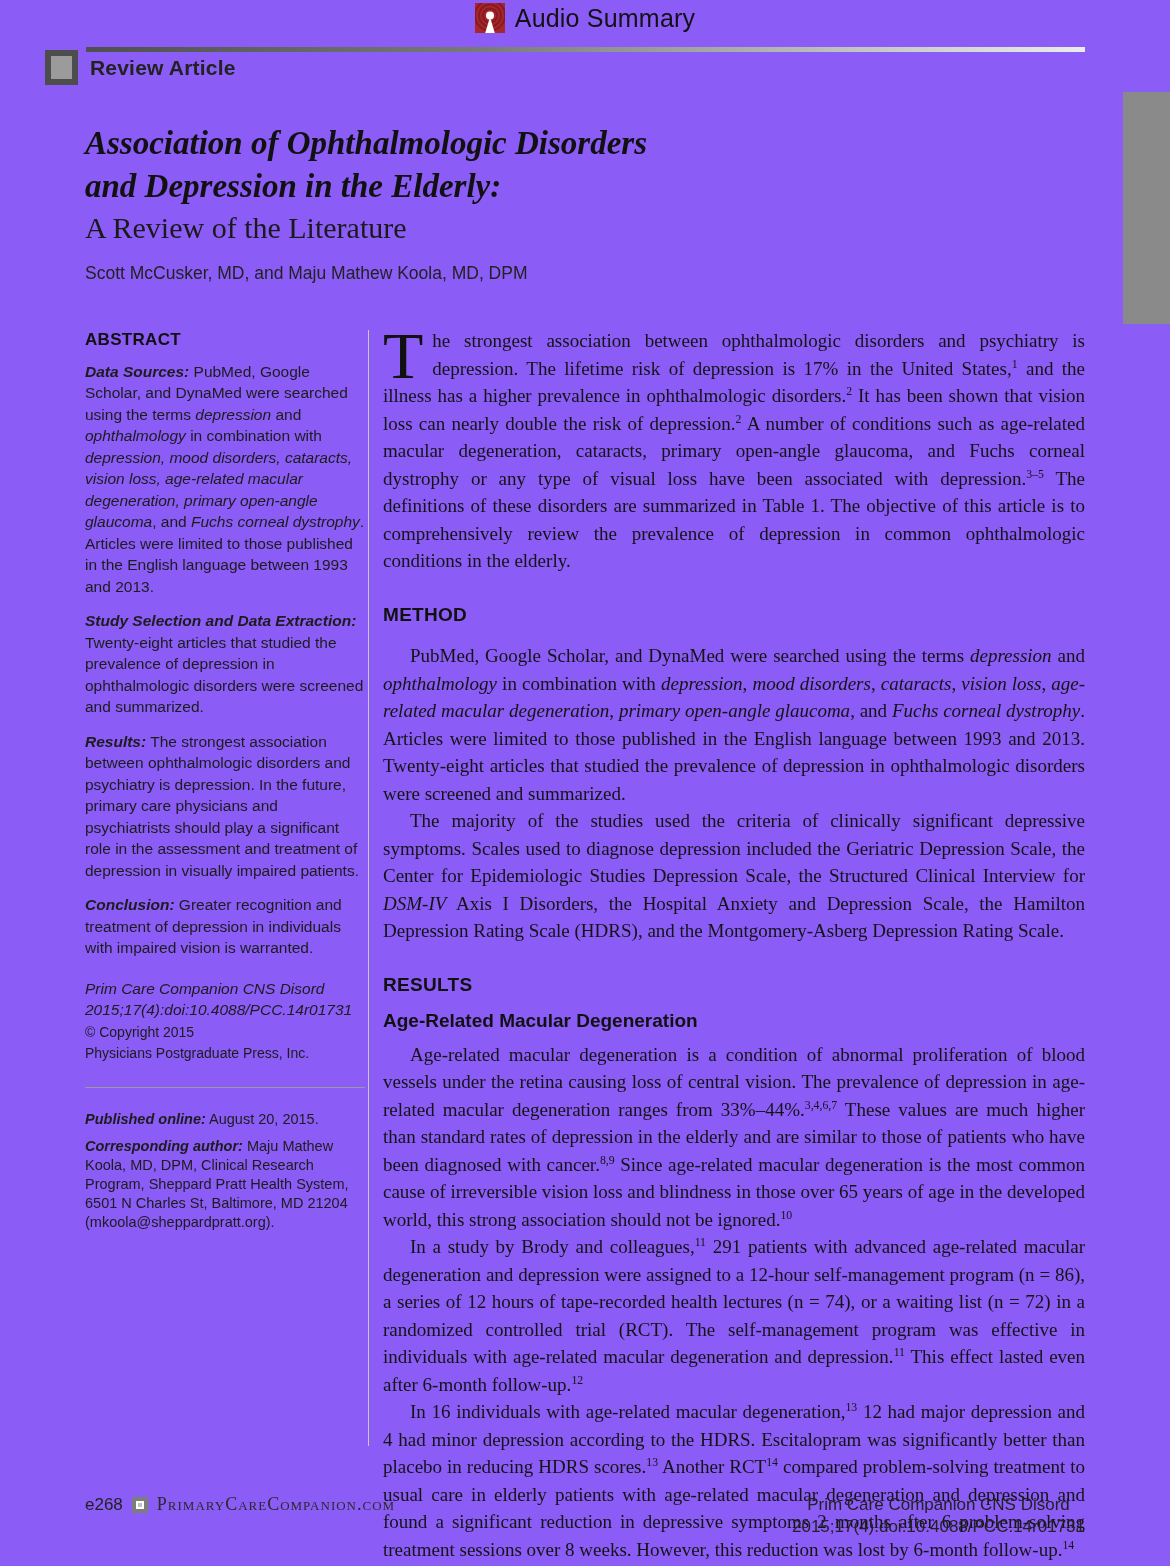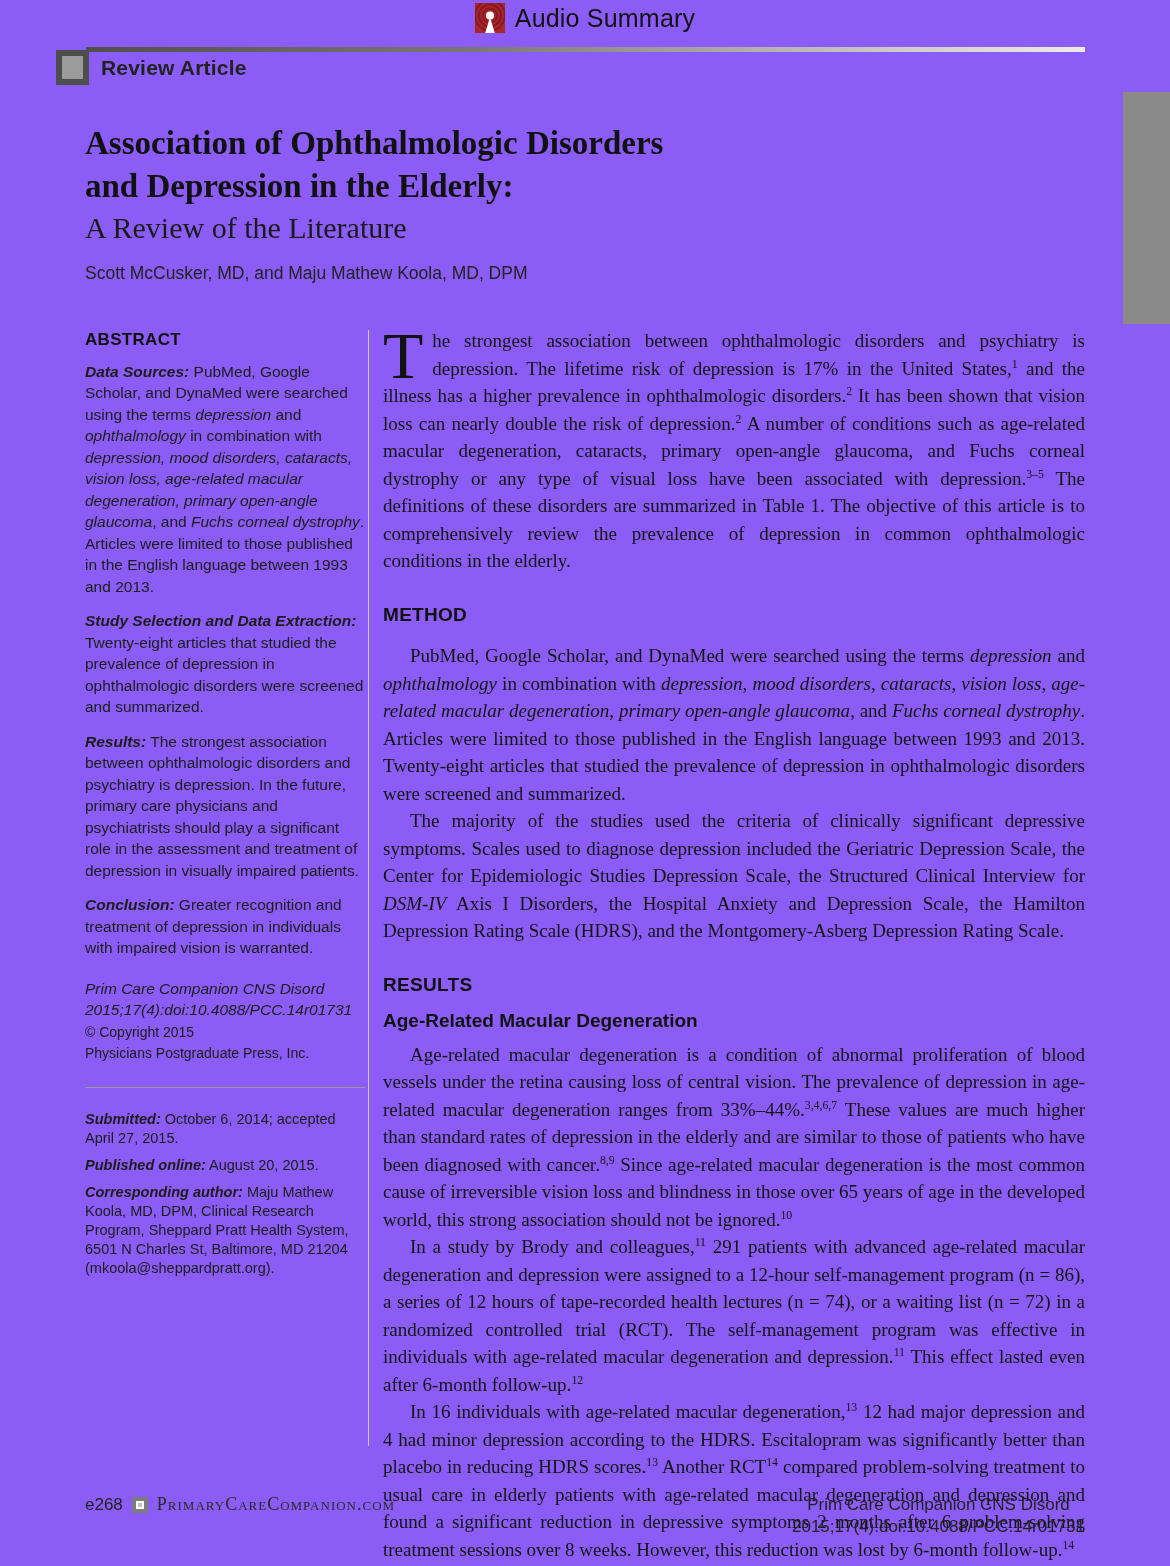"Review Article" .review-band { margin-left: 11px -> none }
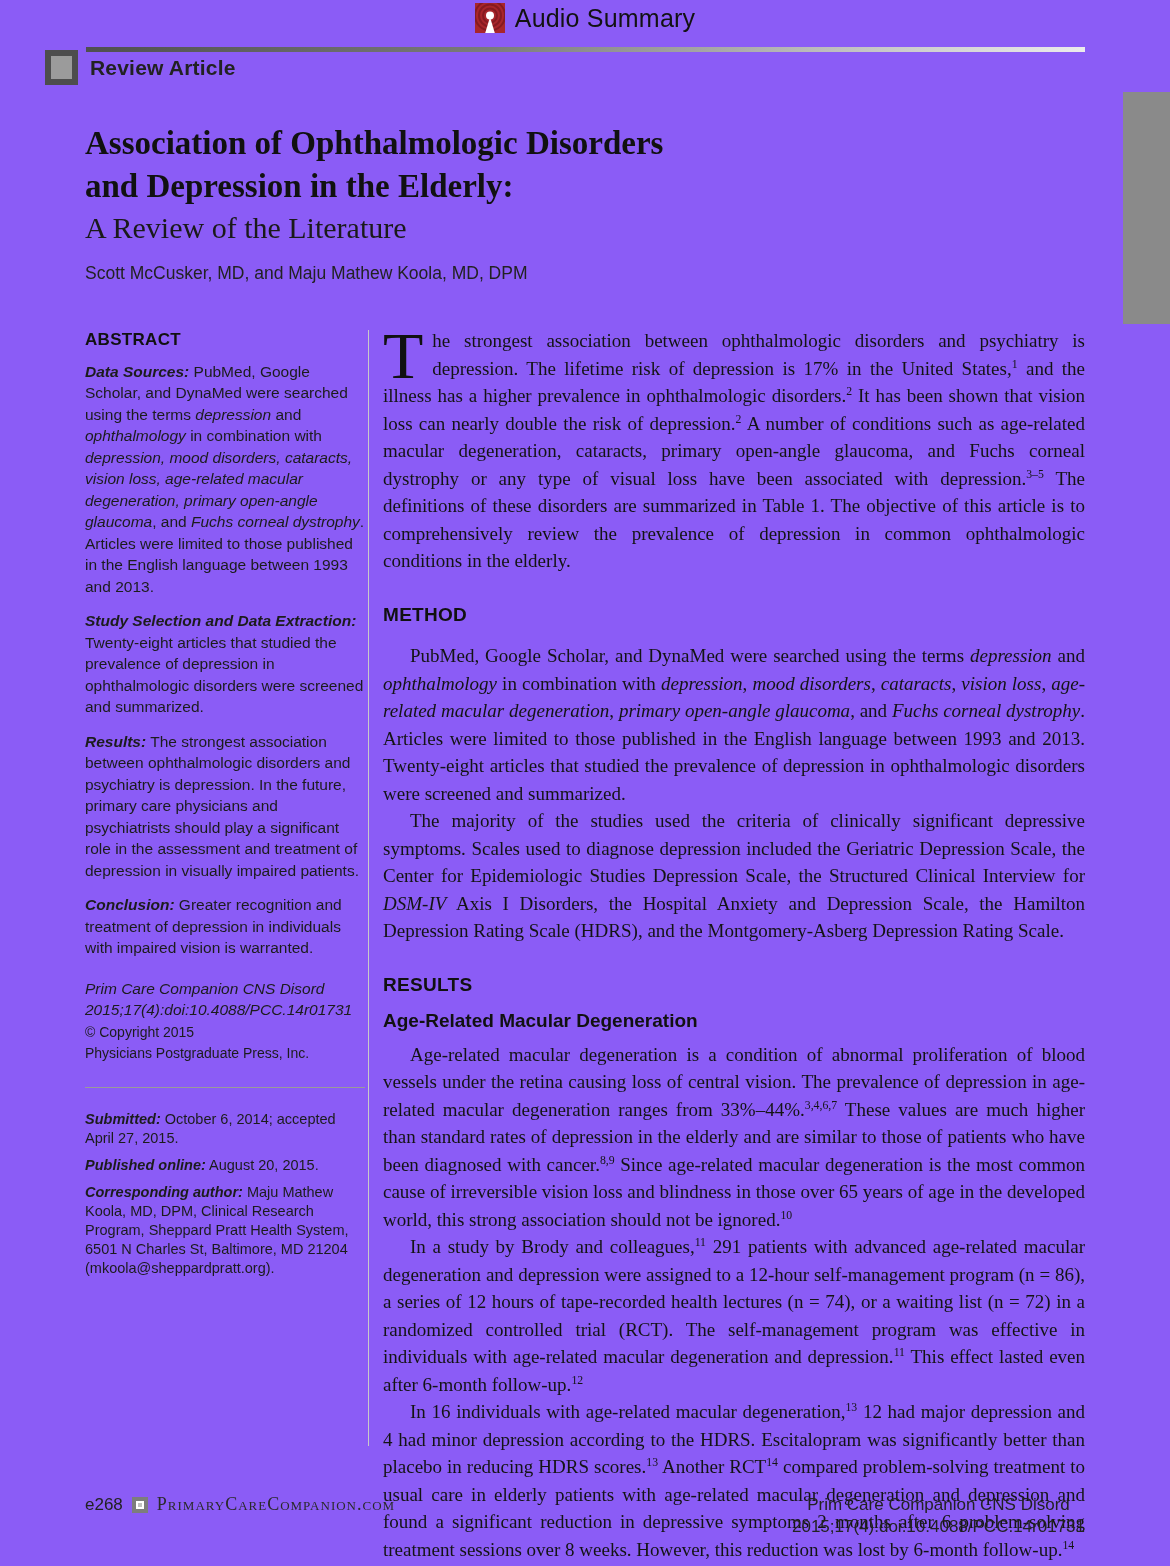"Association of Ophthalmologic Disorders" .title-line { font-style: none -> italic }
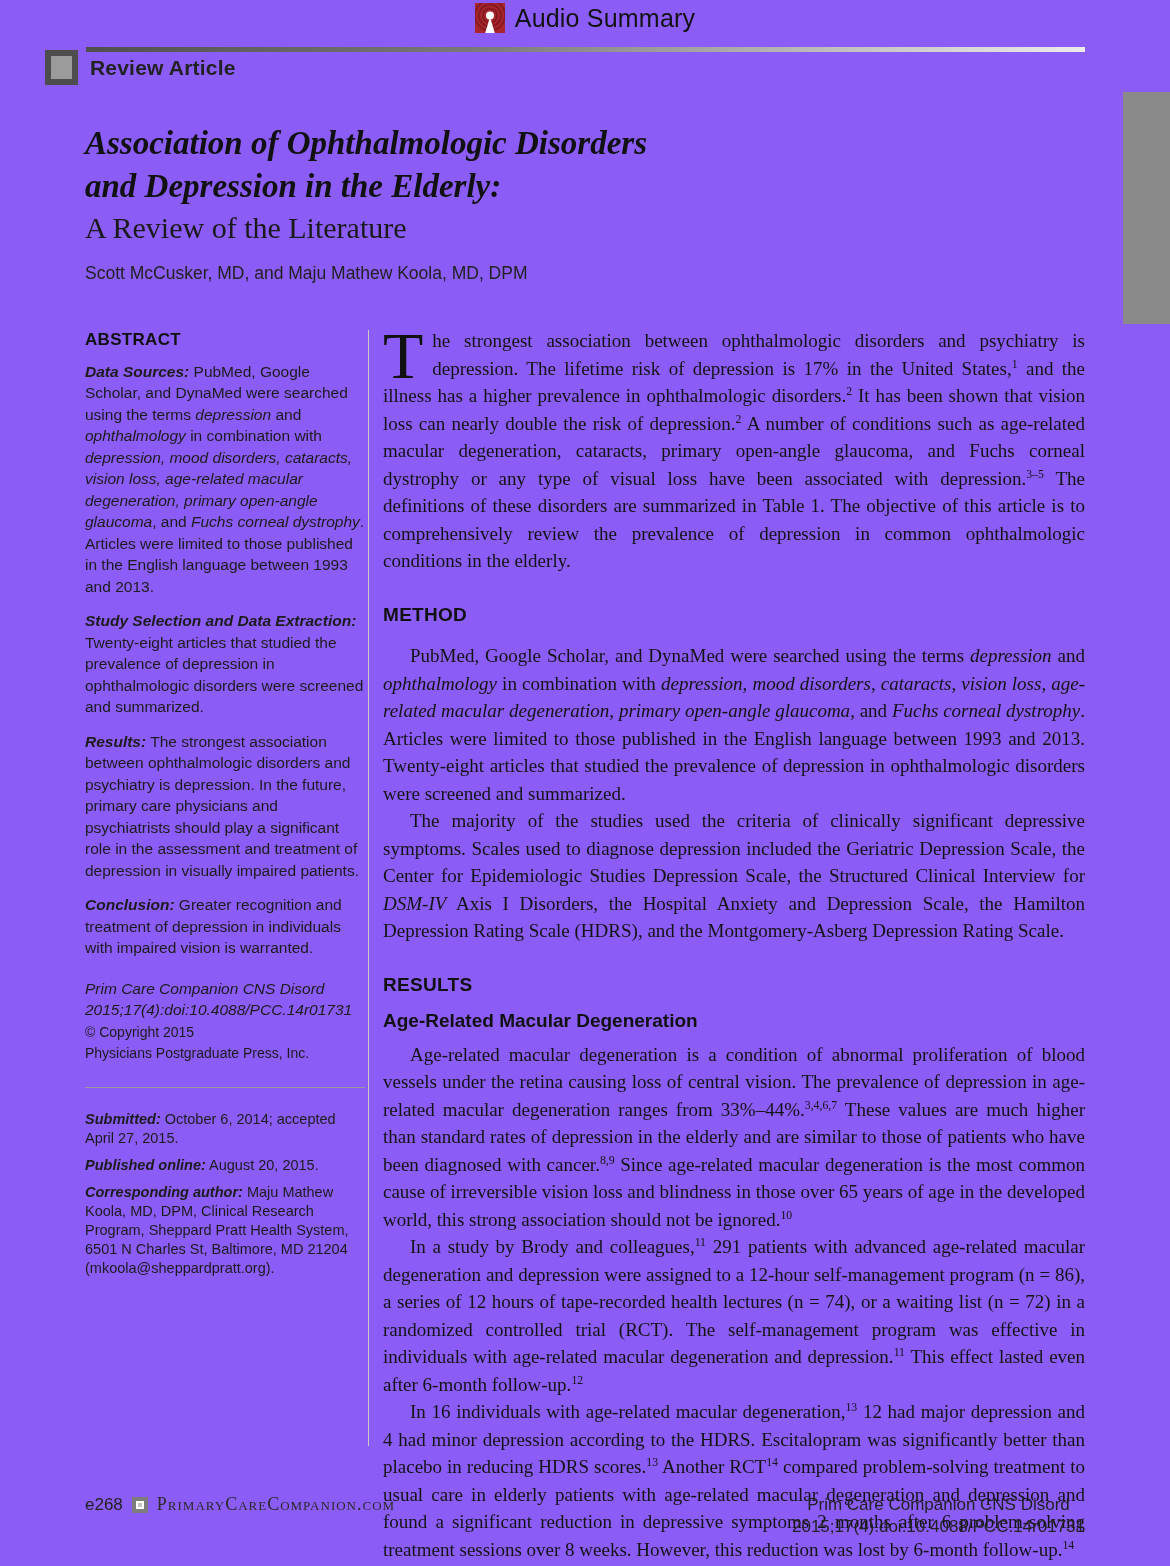"Submitted: October 6, 2014; accepted" p.meta-entry { html: <p><span>Submitted:</span><span> October 6, 2014; accepted April 27, 2015.</span></p> -> none }
